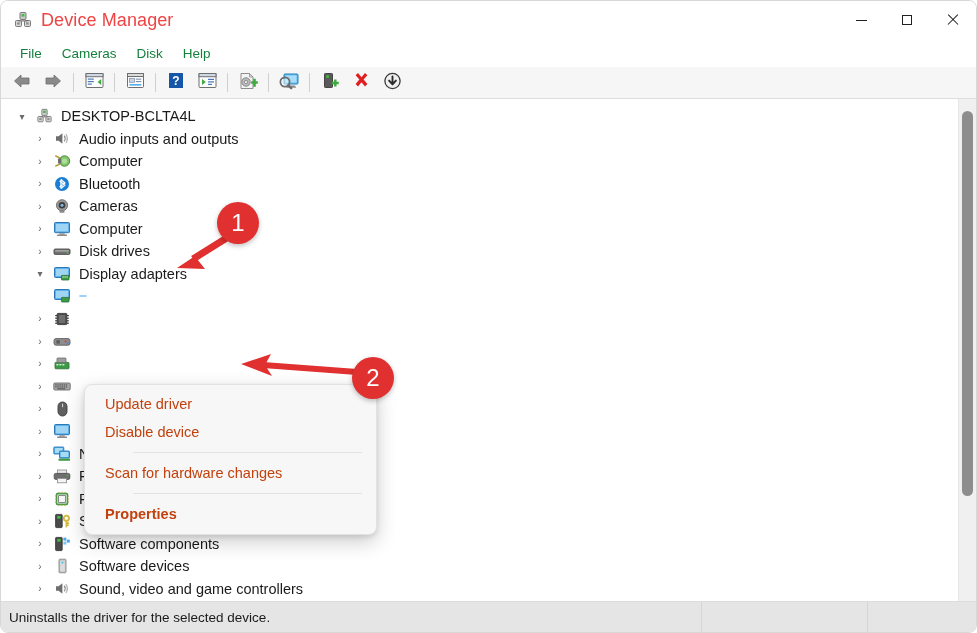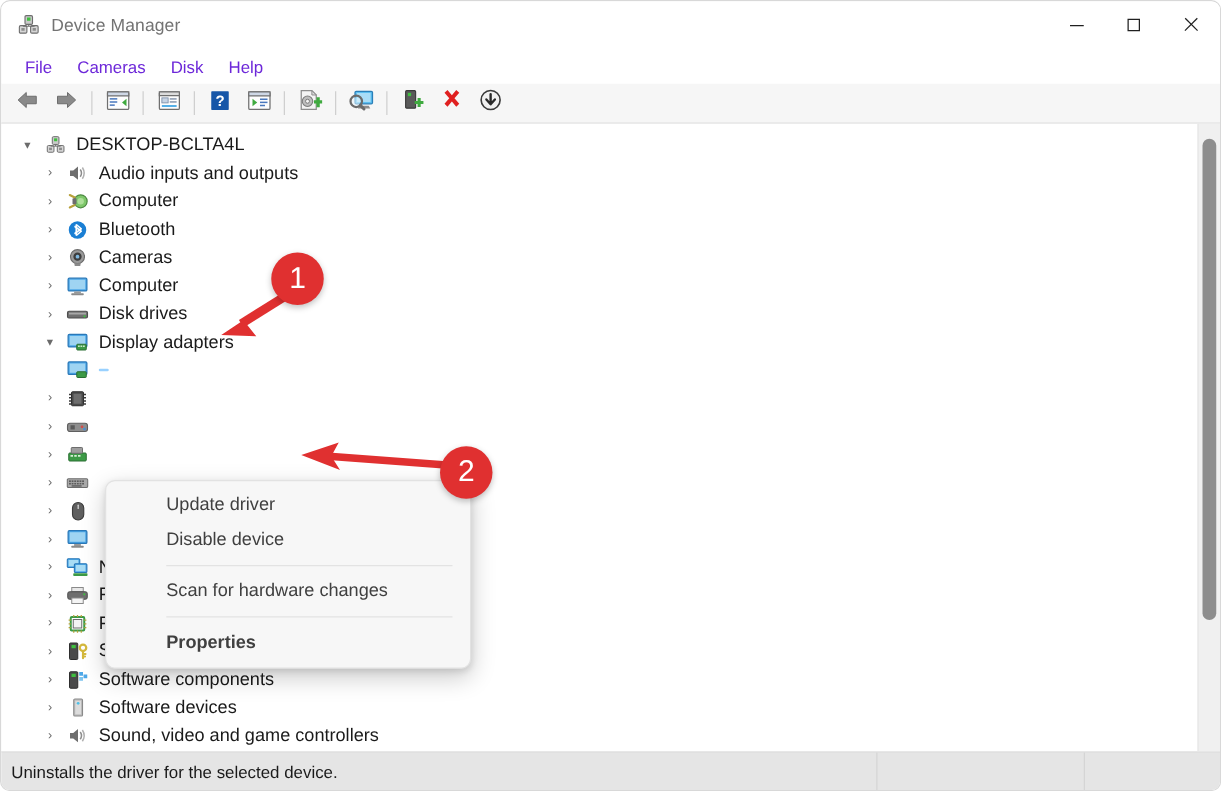"Device Manager" .title-text { color: #737373 -> #ef4444; font-size: 14px -> 18px }
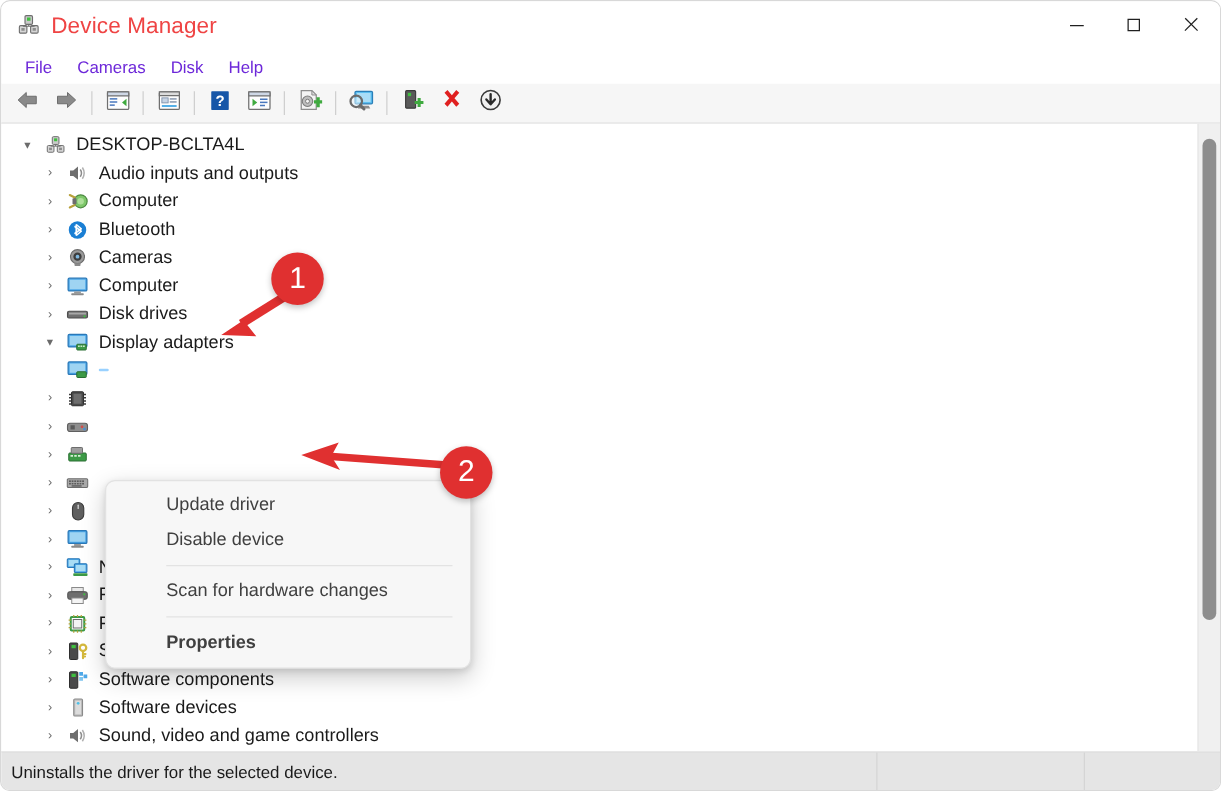"File" .menubar { color: #6d28d9 -> #15803d }
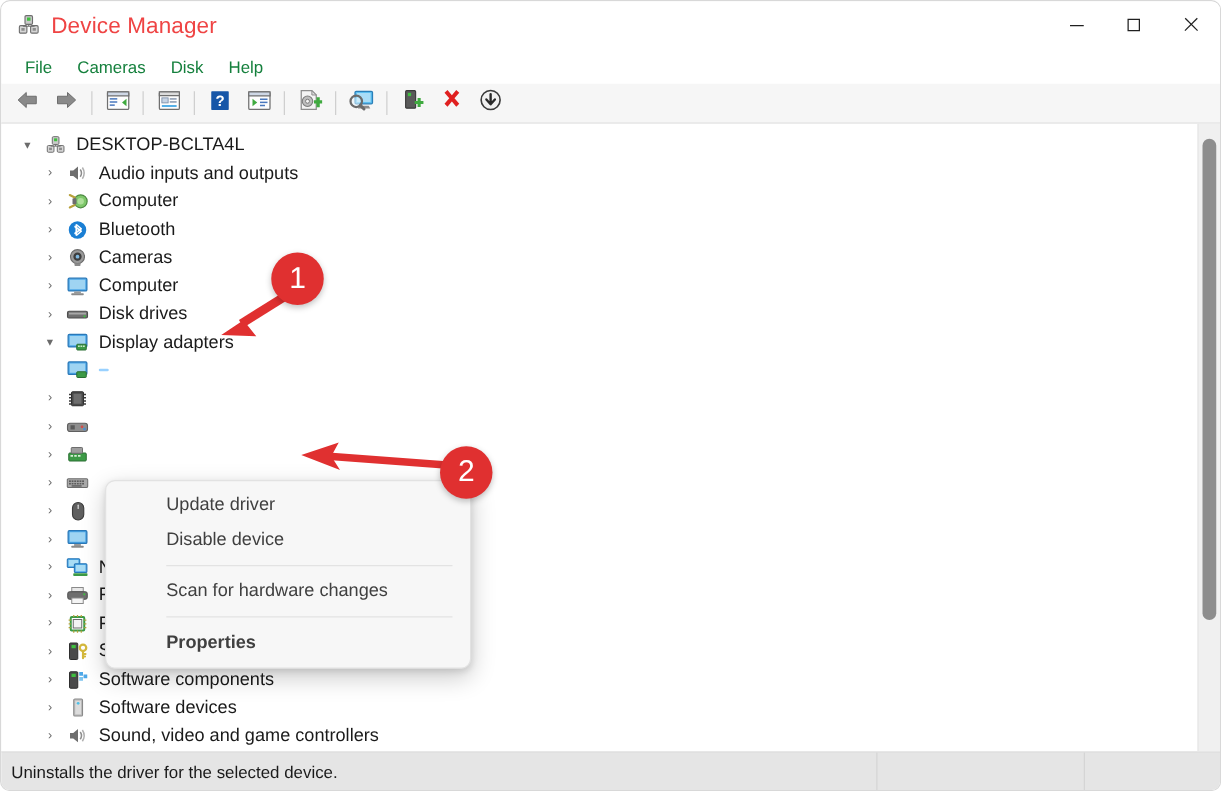"Update driver" .ctx-item { color: #404040 -> #c2410c; padding-left: 48px -> 20px }
